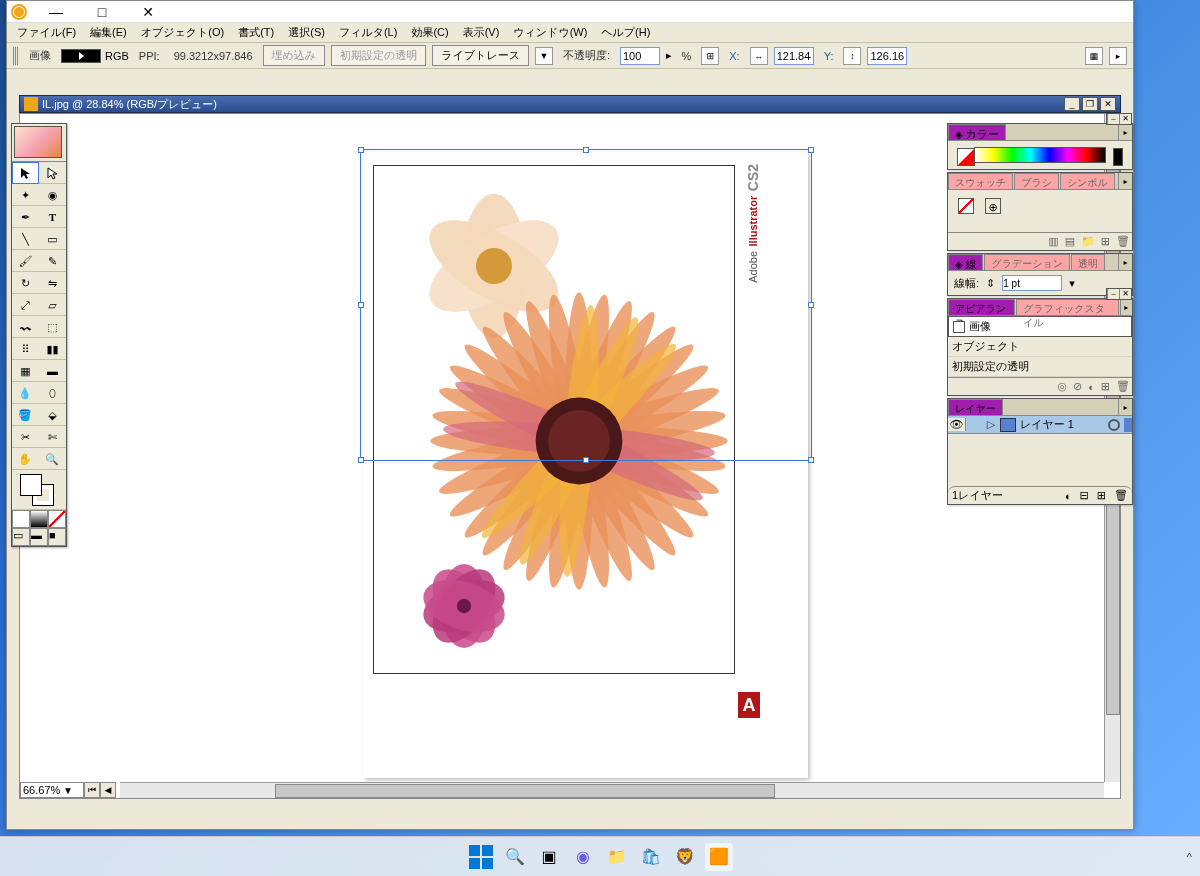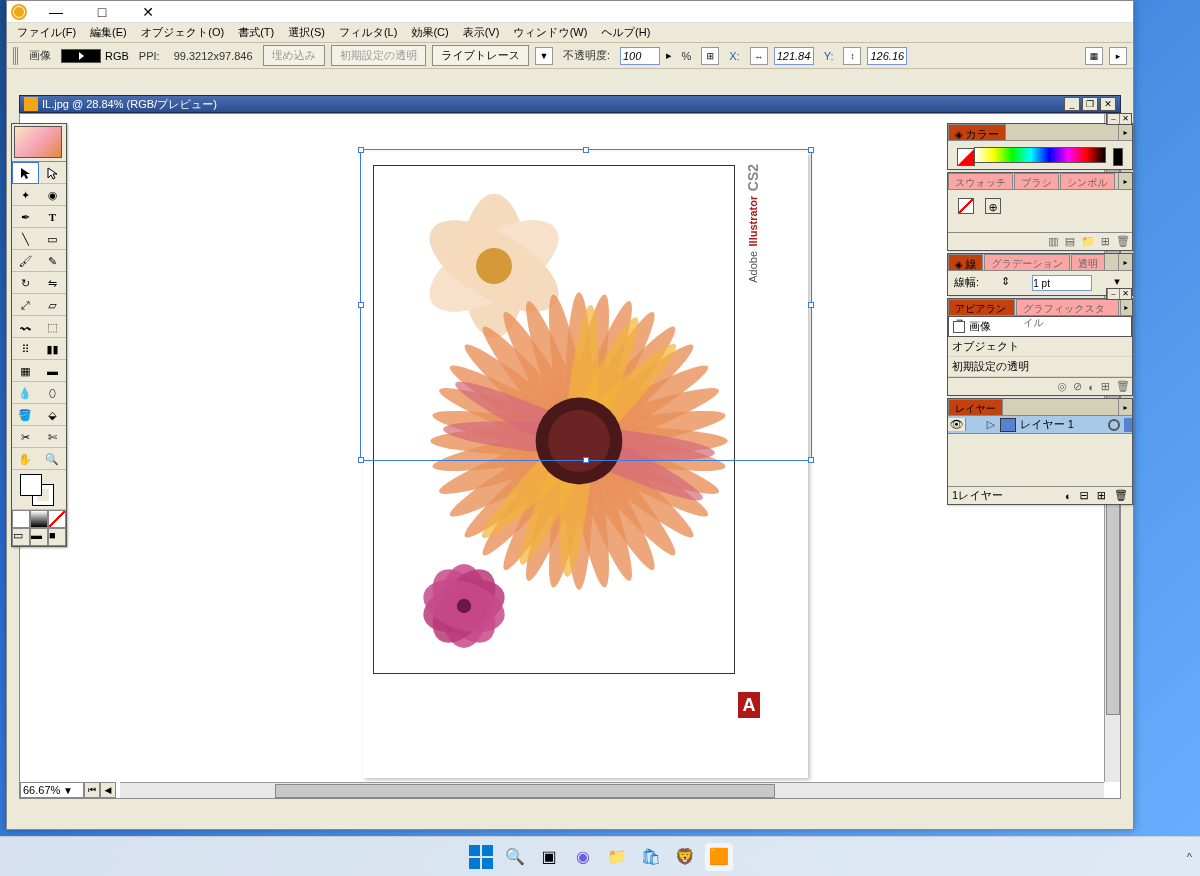"100" .optbar input[type=text] { font-style: italic -> none }
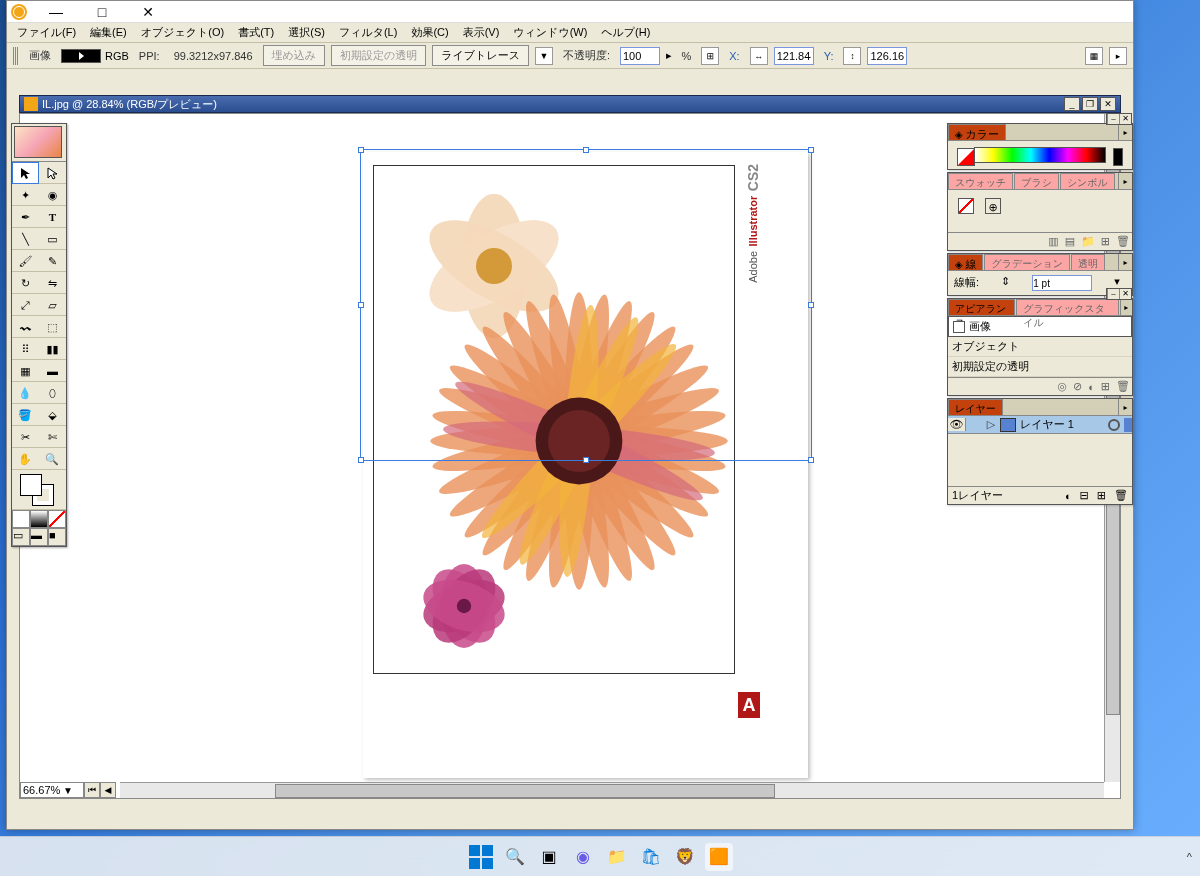"◈ カラー" .tab { background: #c2410c -> #a21caf }
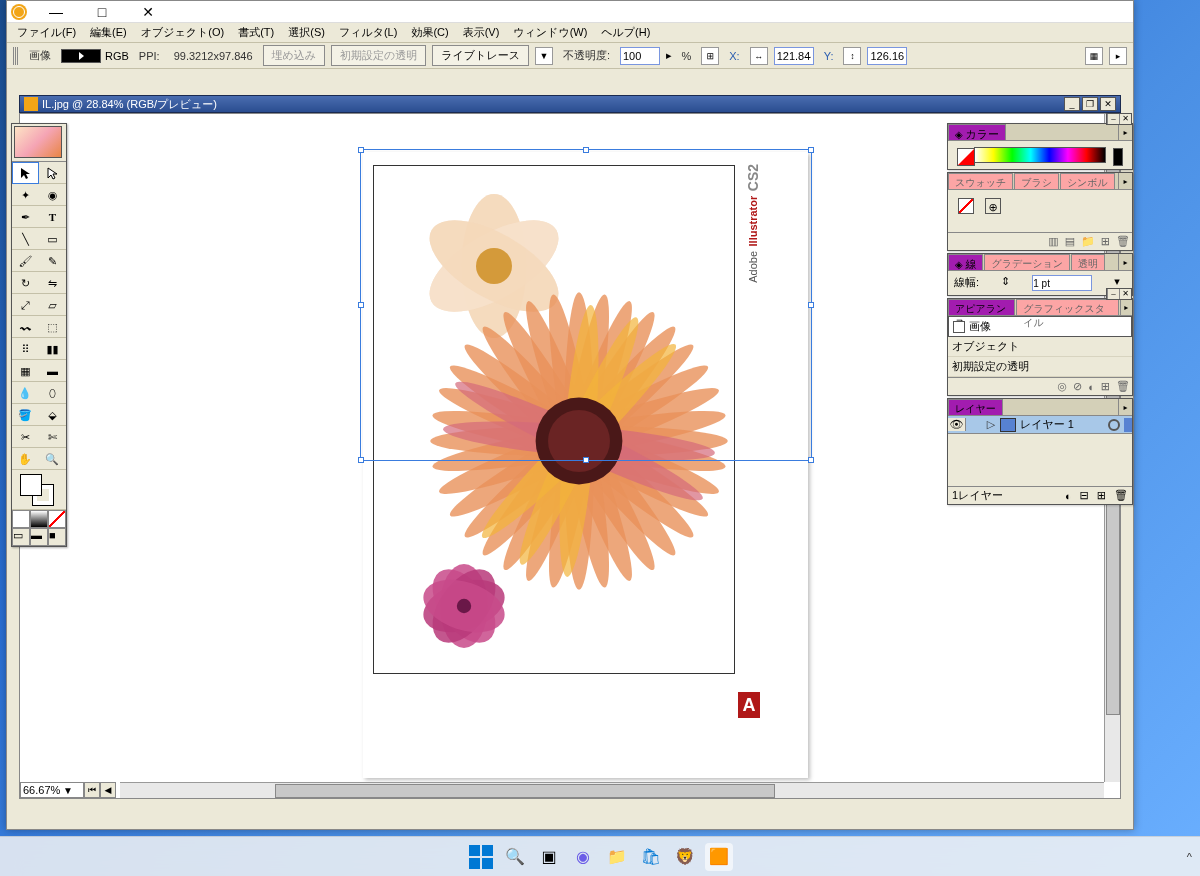"線幅:" .stroke-body { align-items: none -> center; gap: 22px -> 7px }
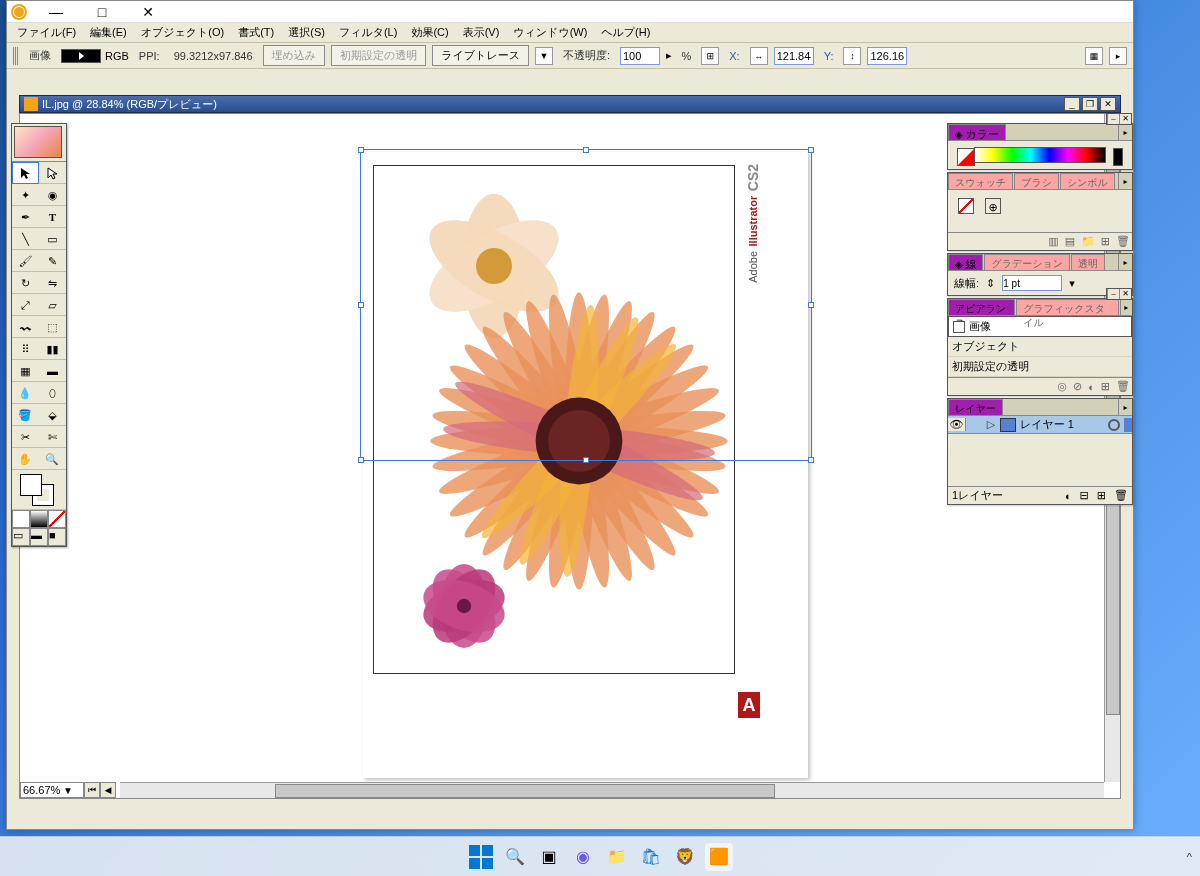"1レイヤー" .layer-footer { border-radius: none -> 7px }
